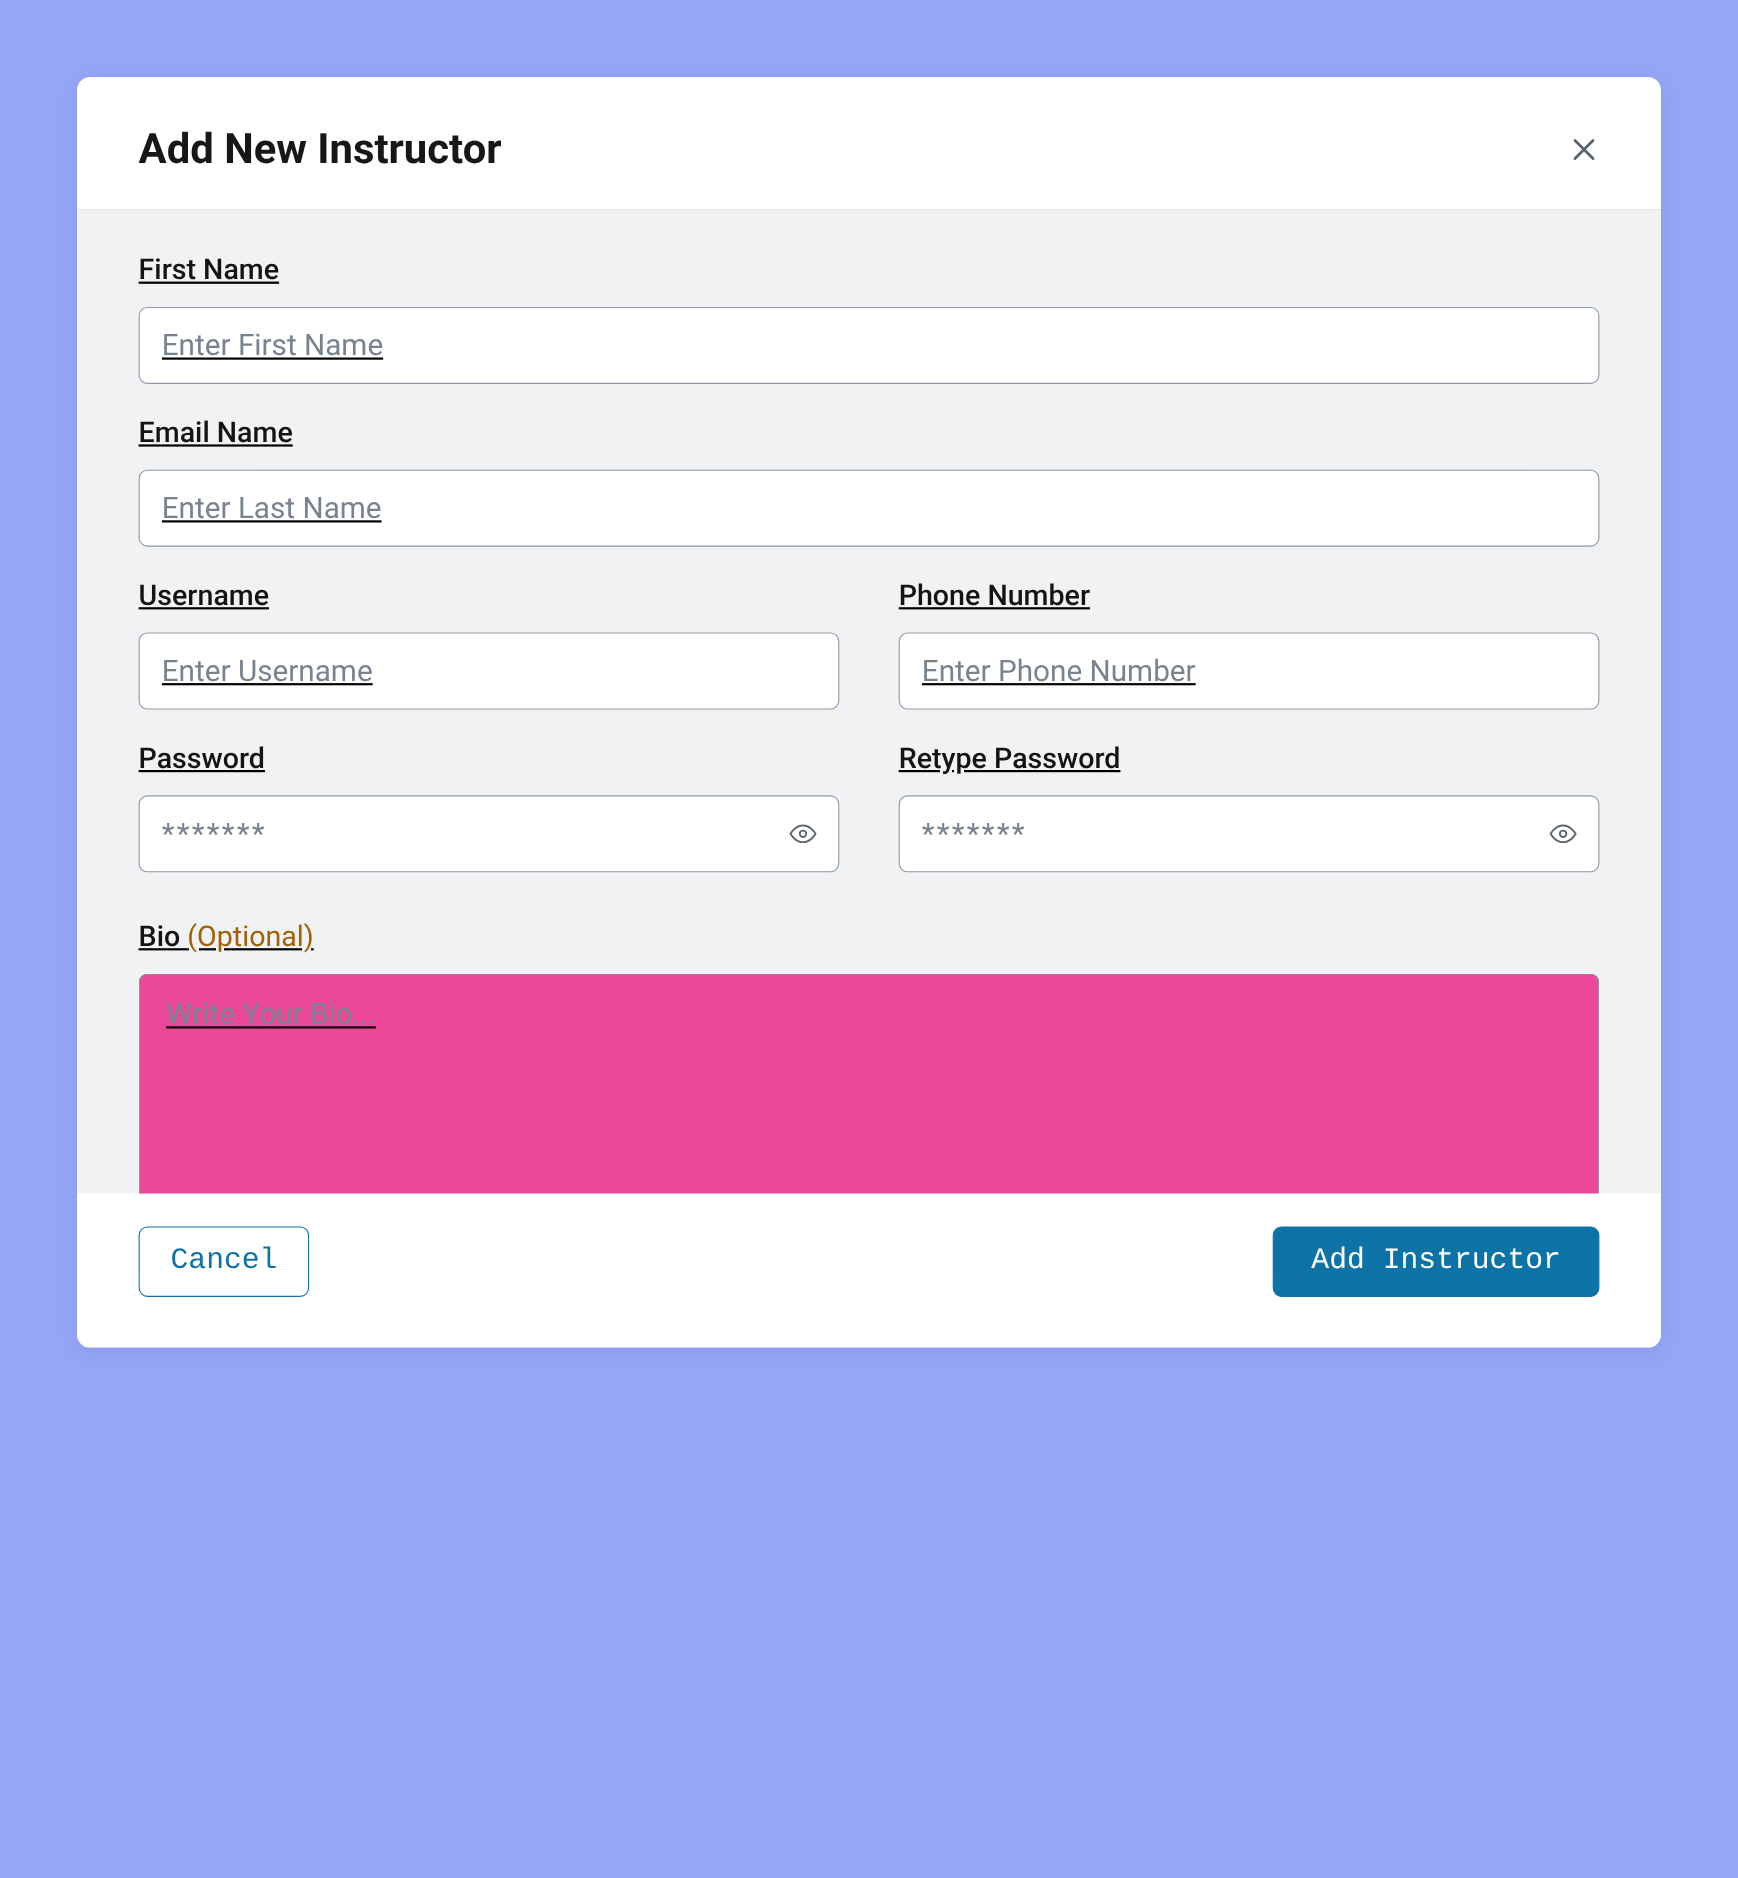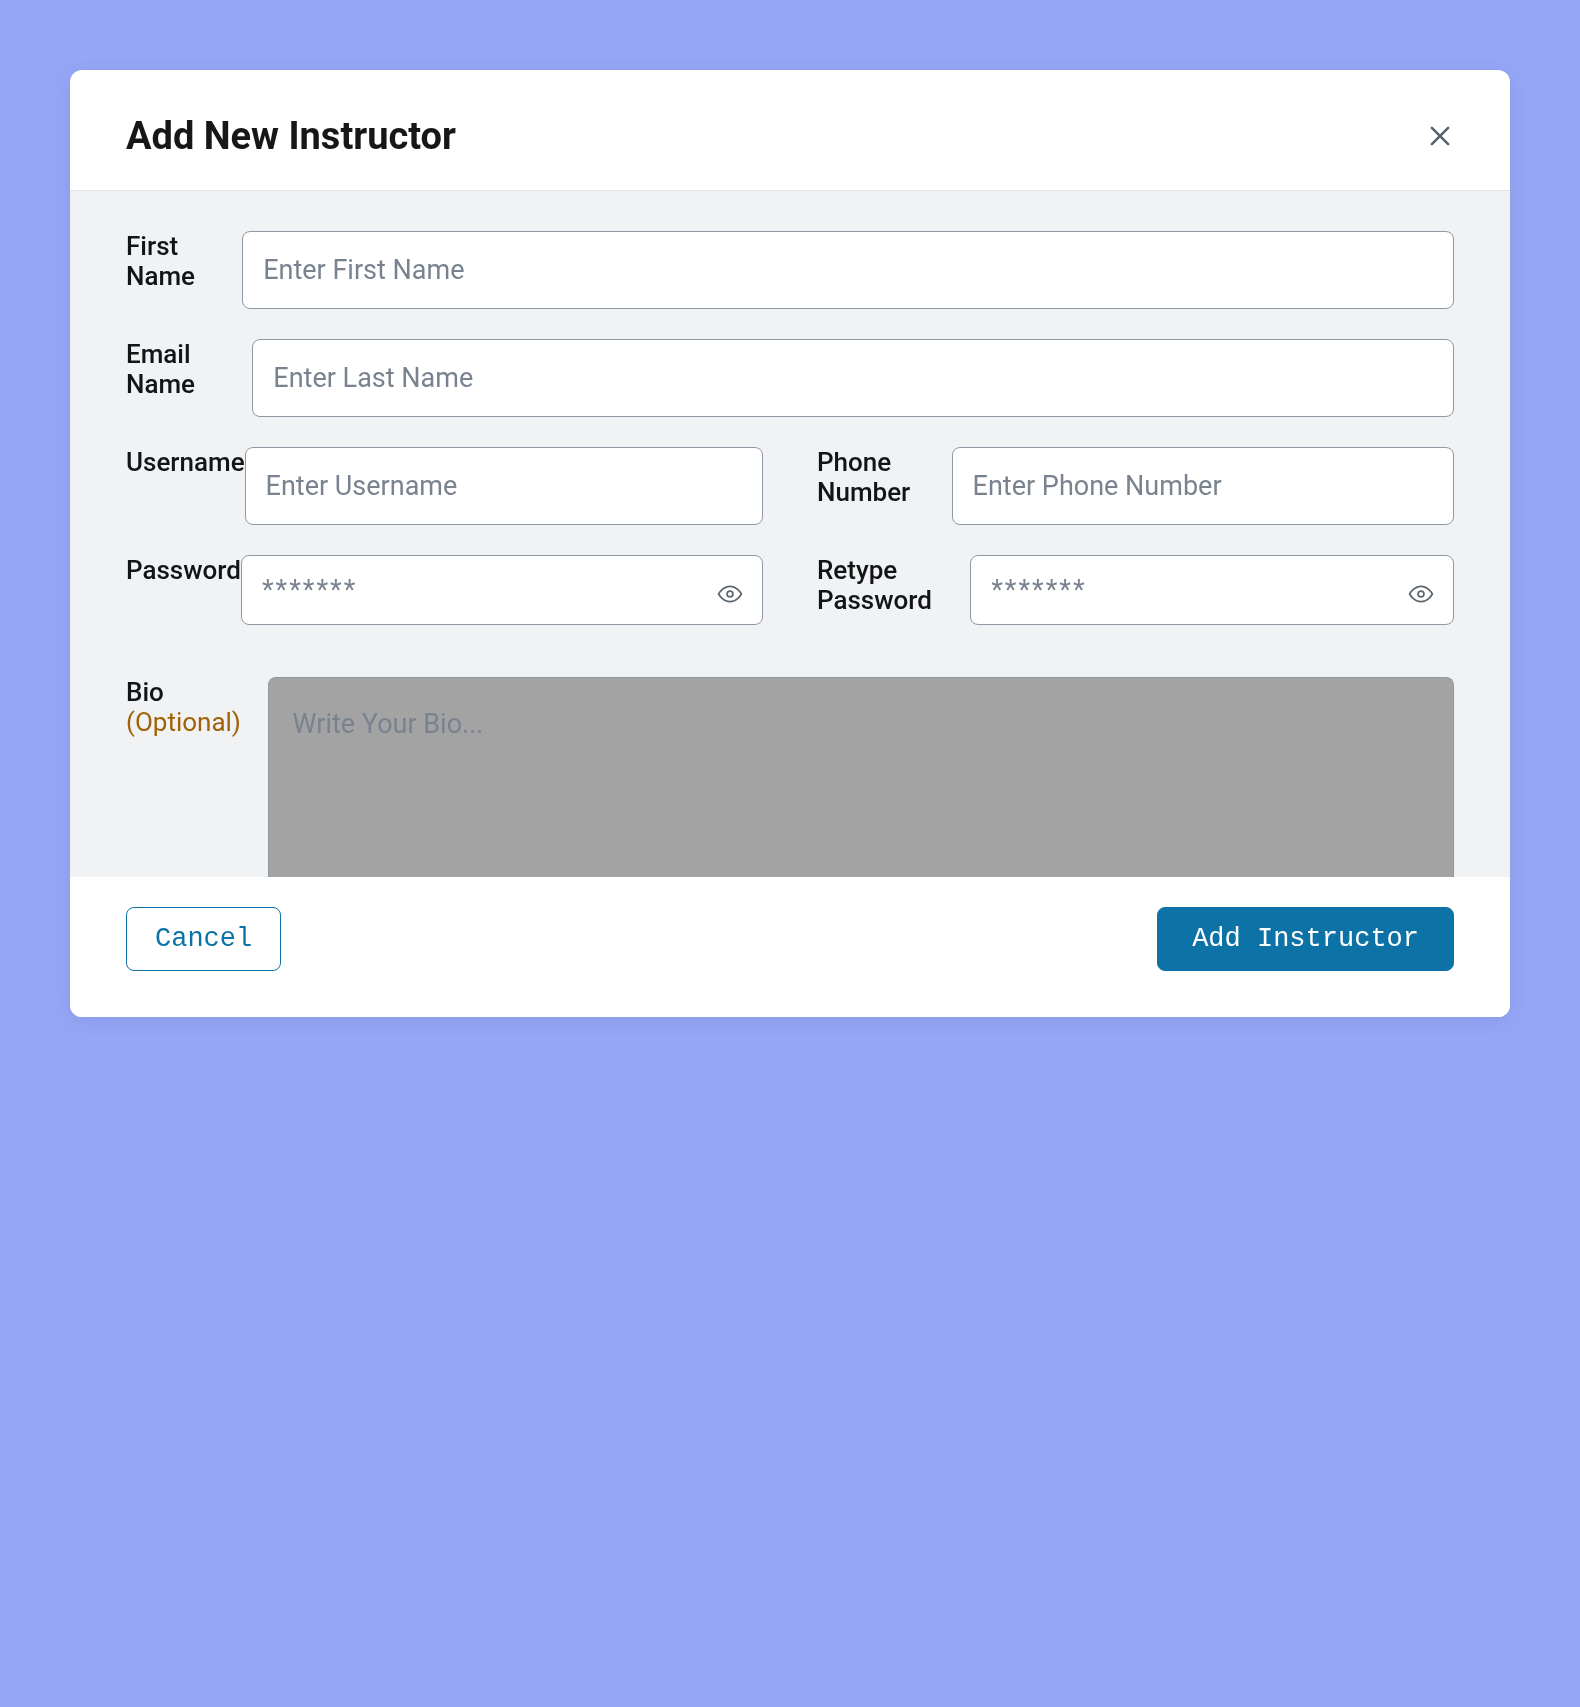"First Name" .form-group { flex-direction: row -> column; text-decoration: none -> underline }
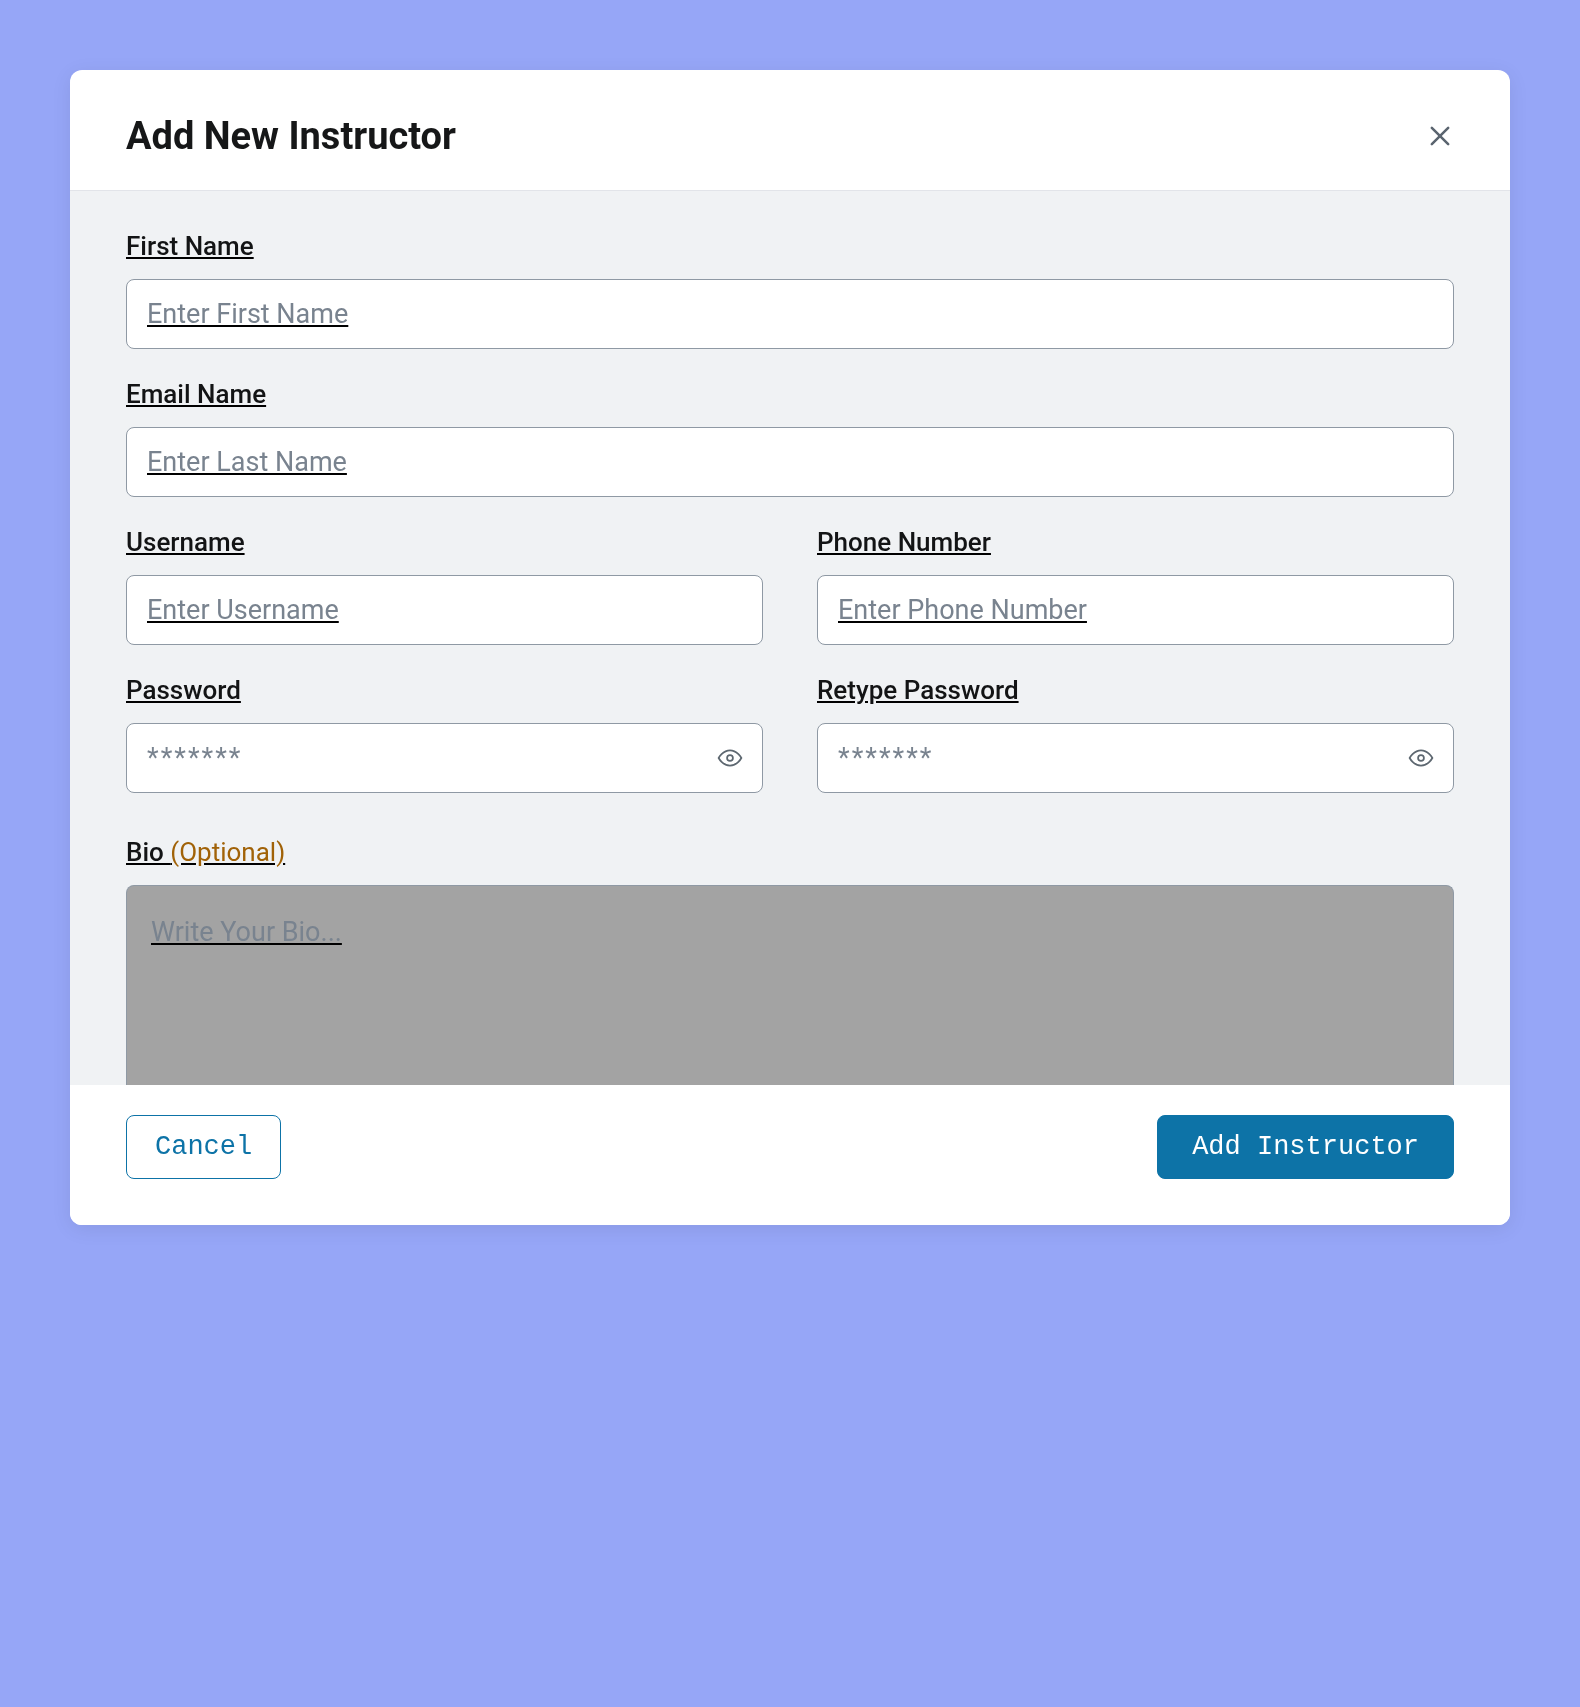"Write Your Bio..." .form-textarea { background: #a3a3a3 -> #ec4899; padding: 30px 24px -> 20px 24px }
